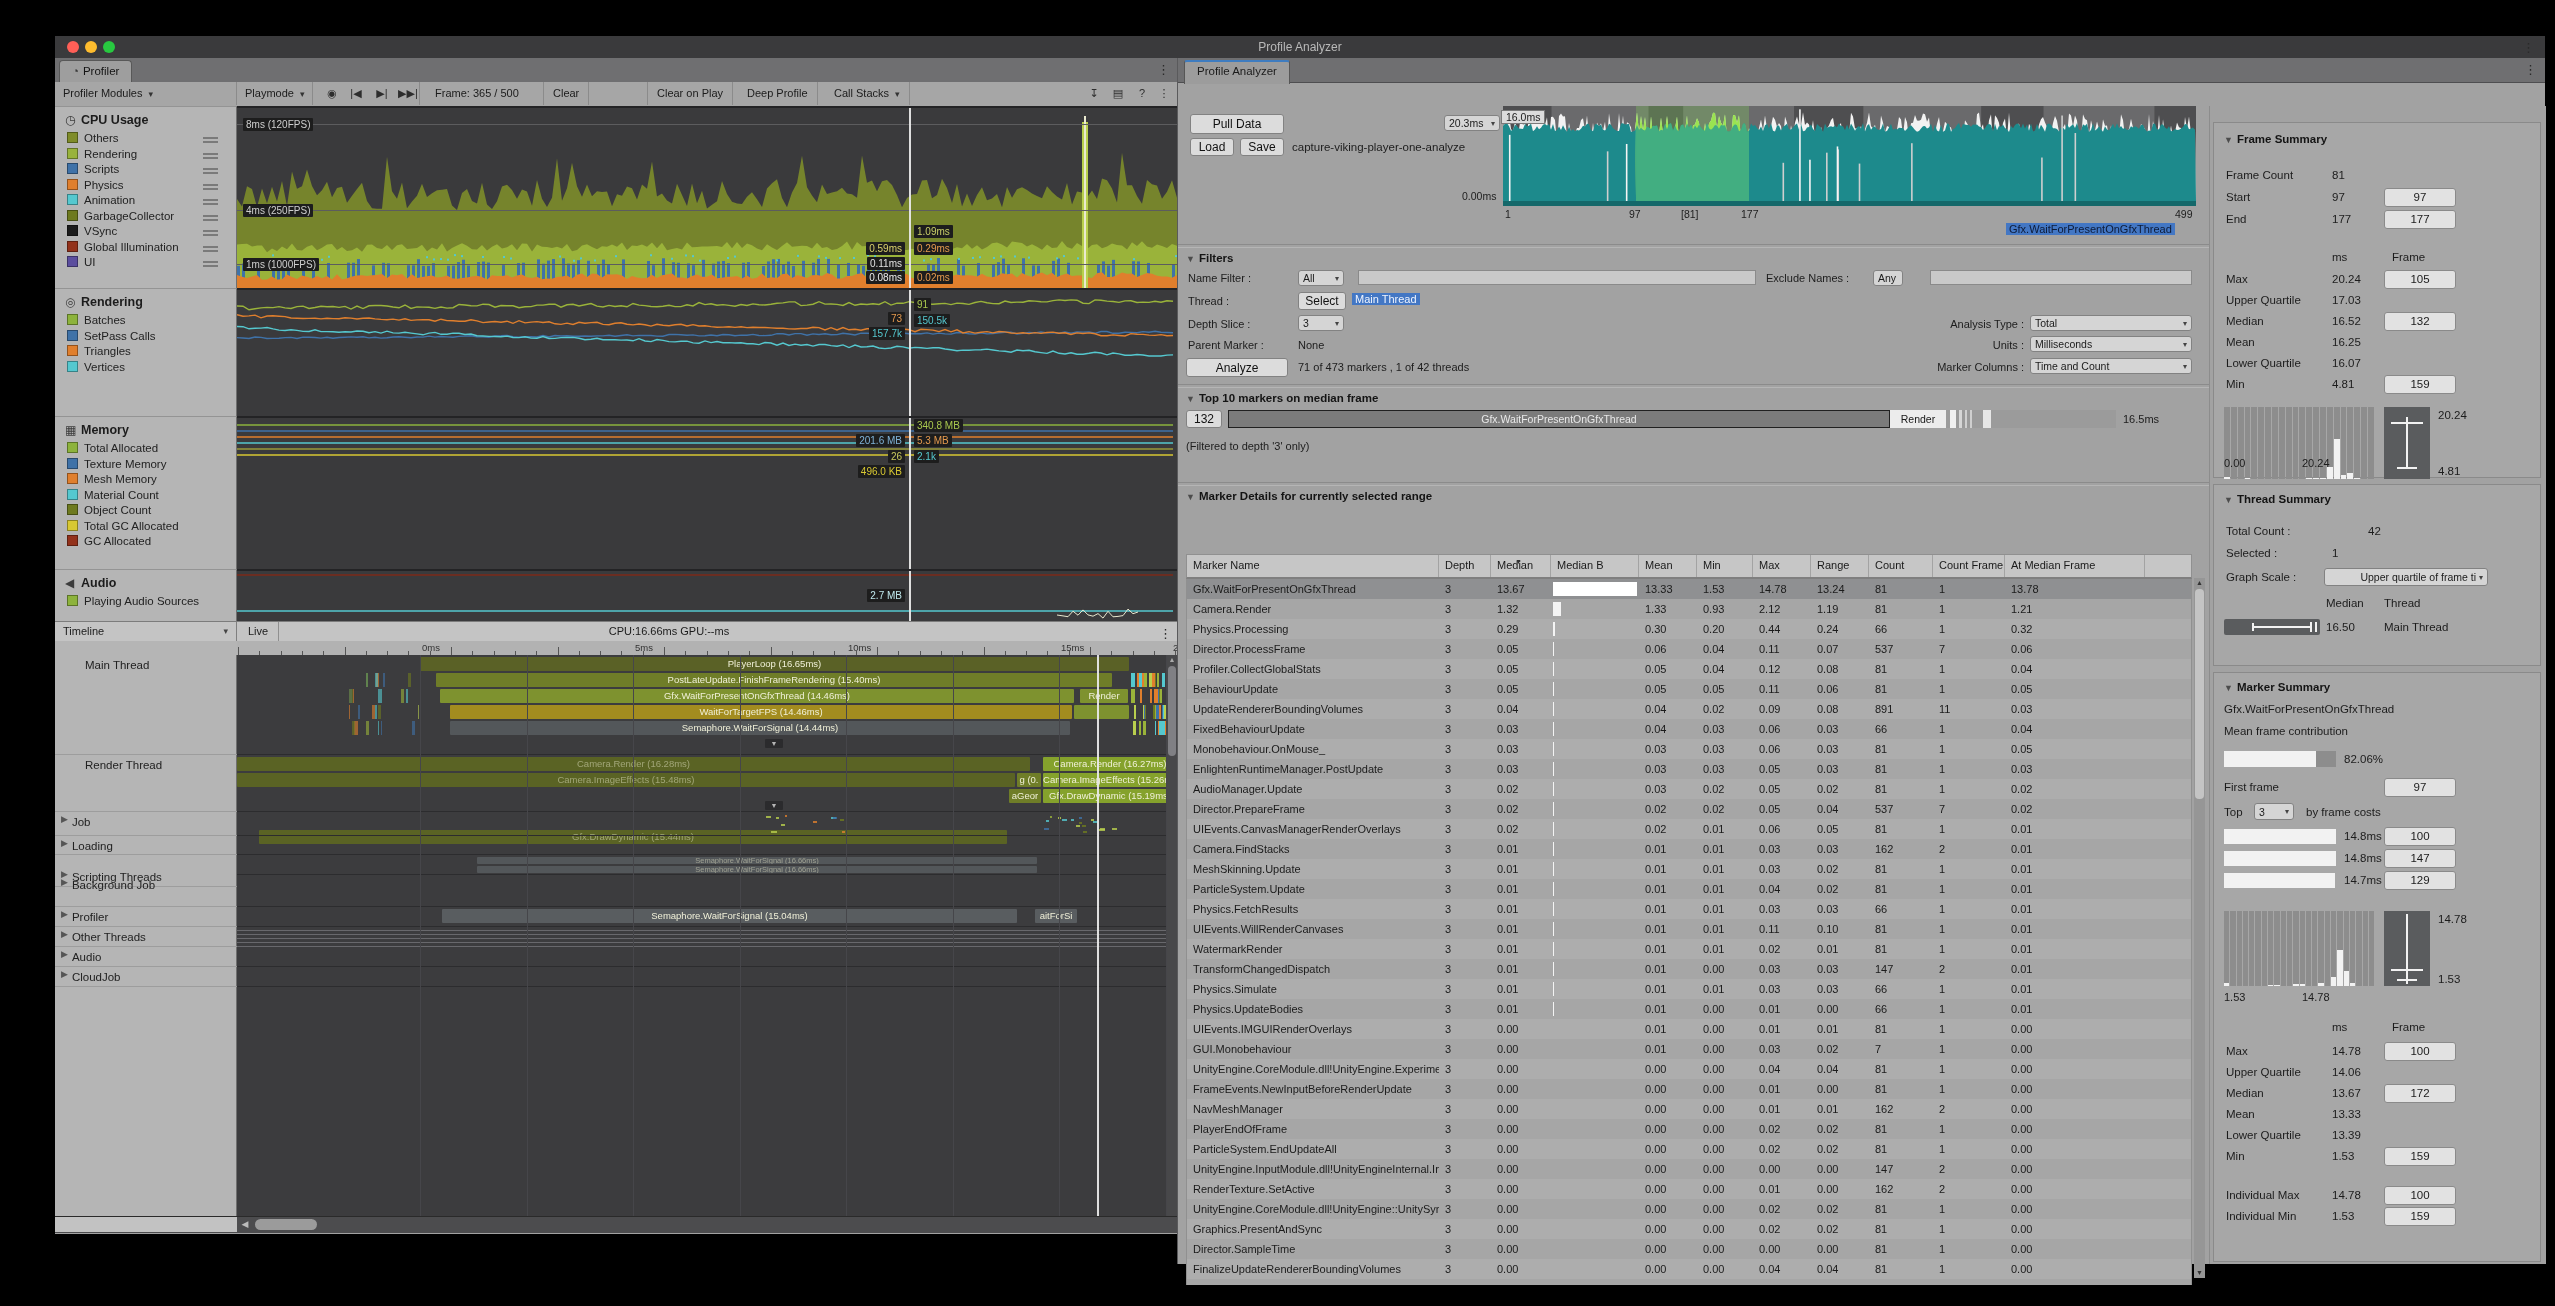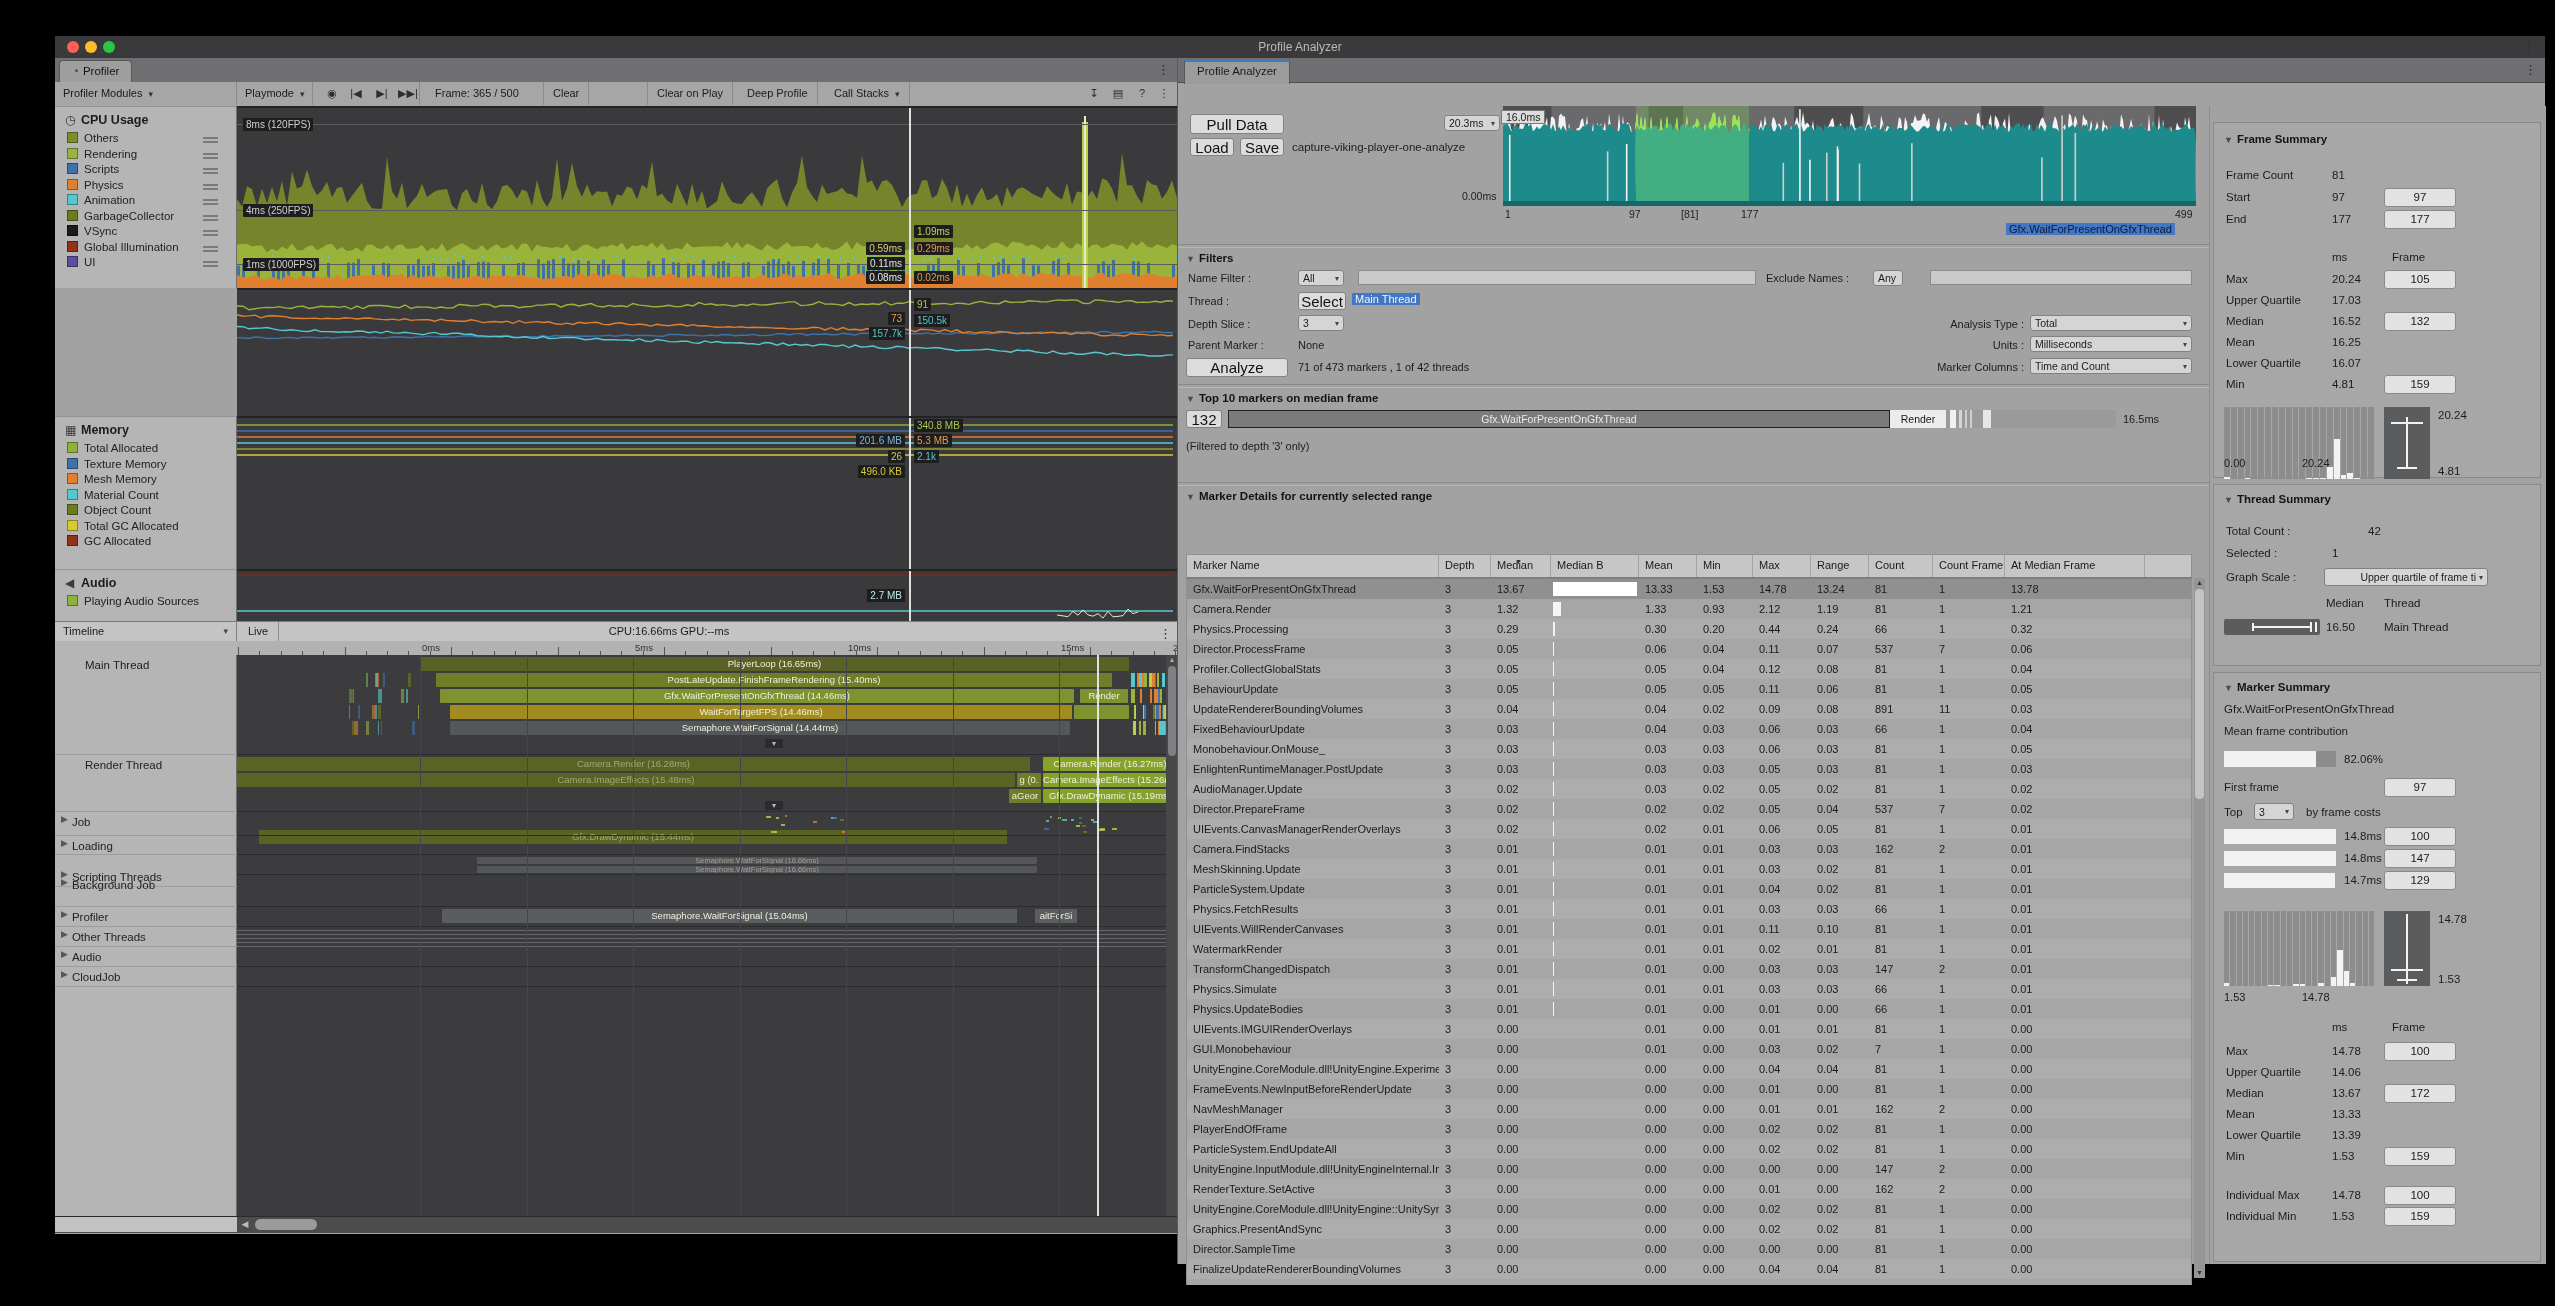"Pull Data" .btn { font-size: 15px -> 12px }
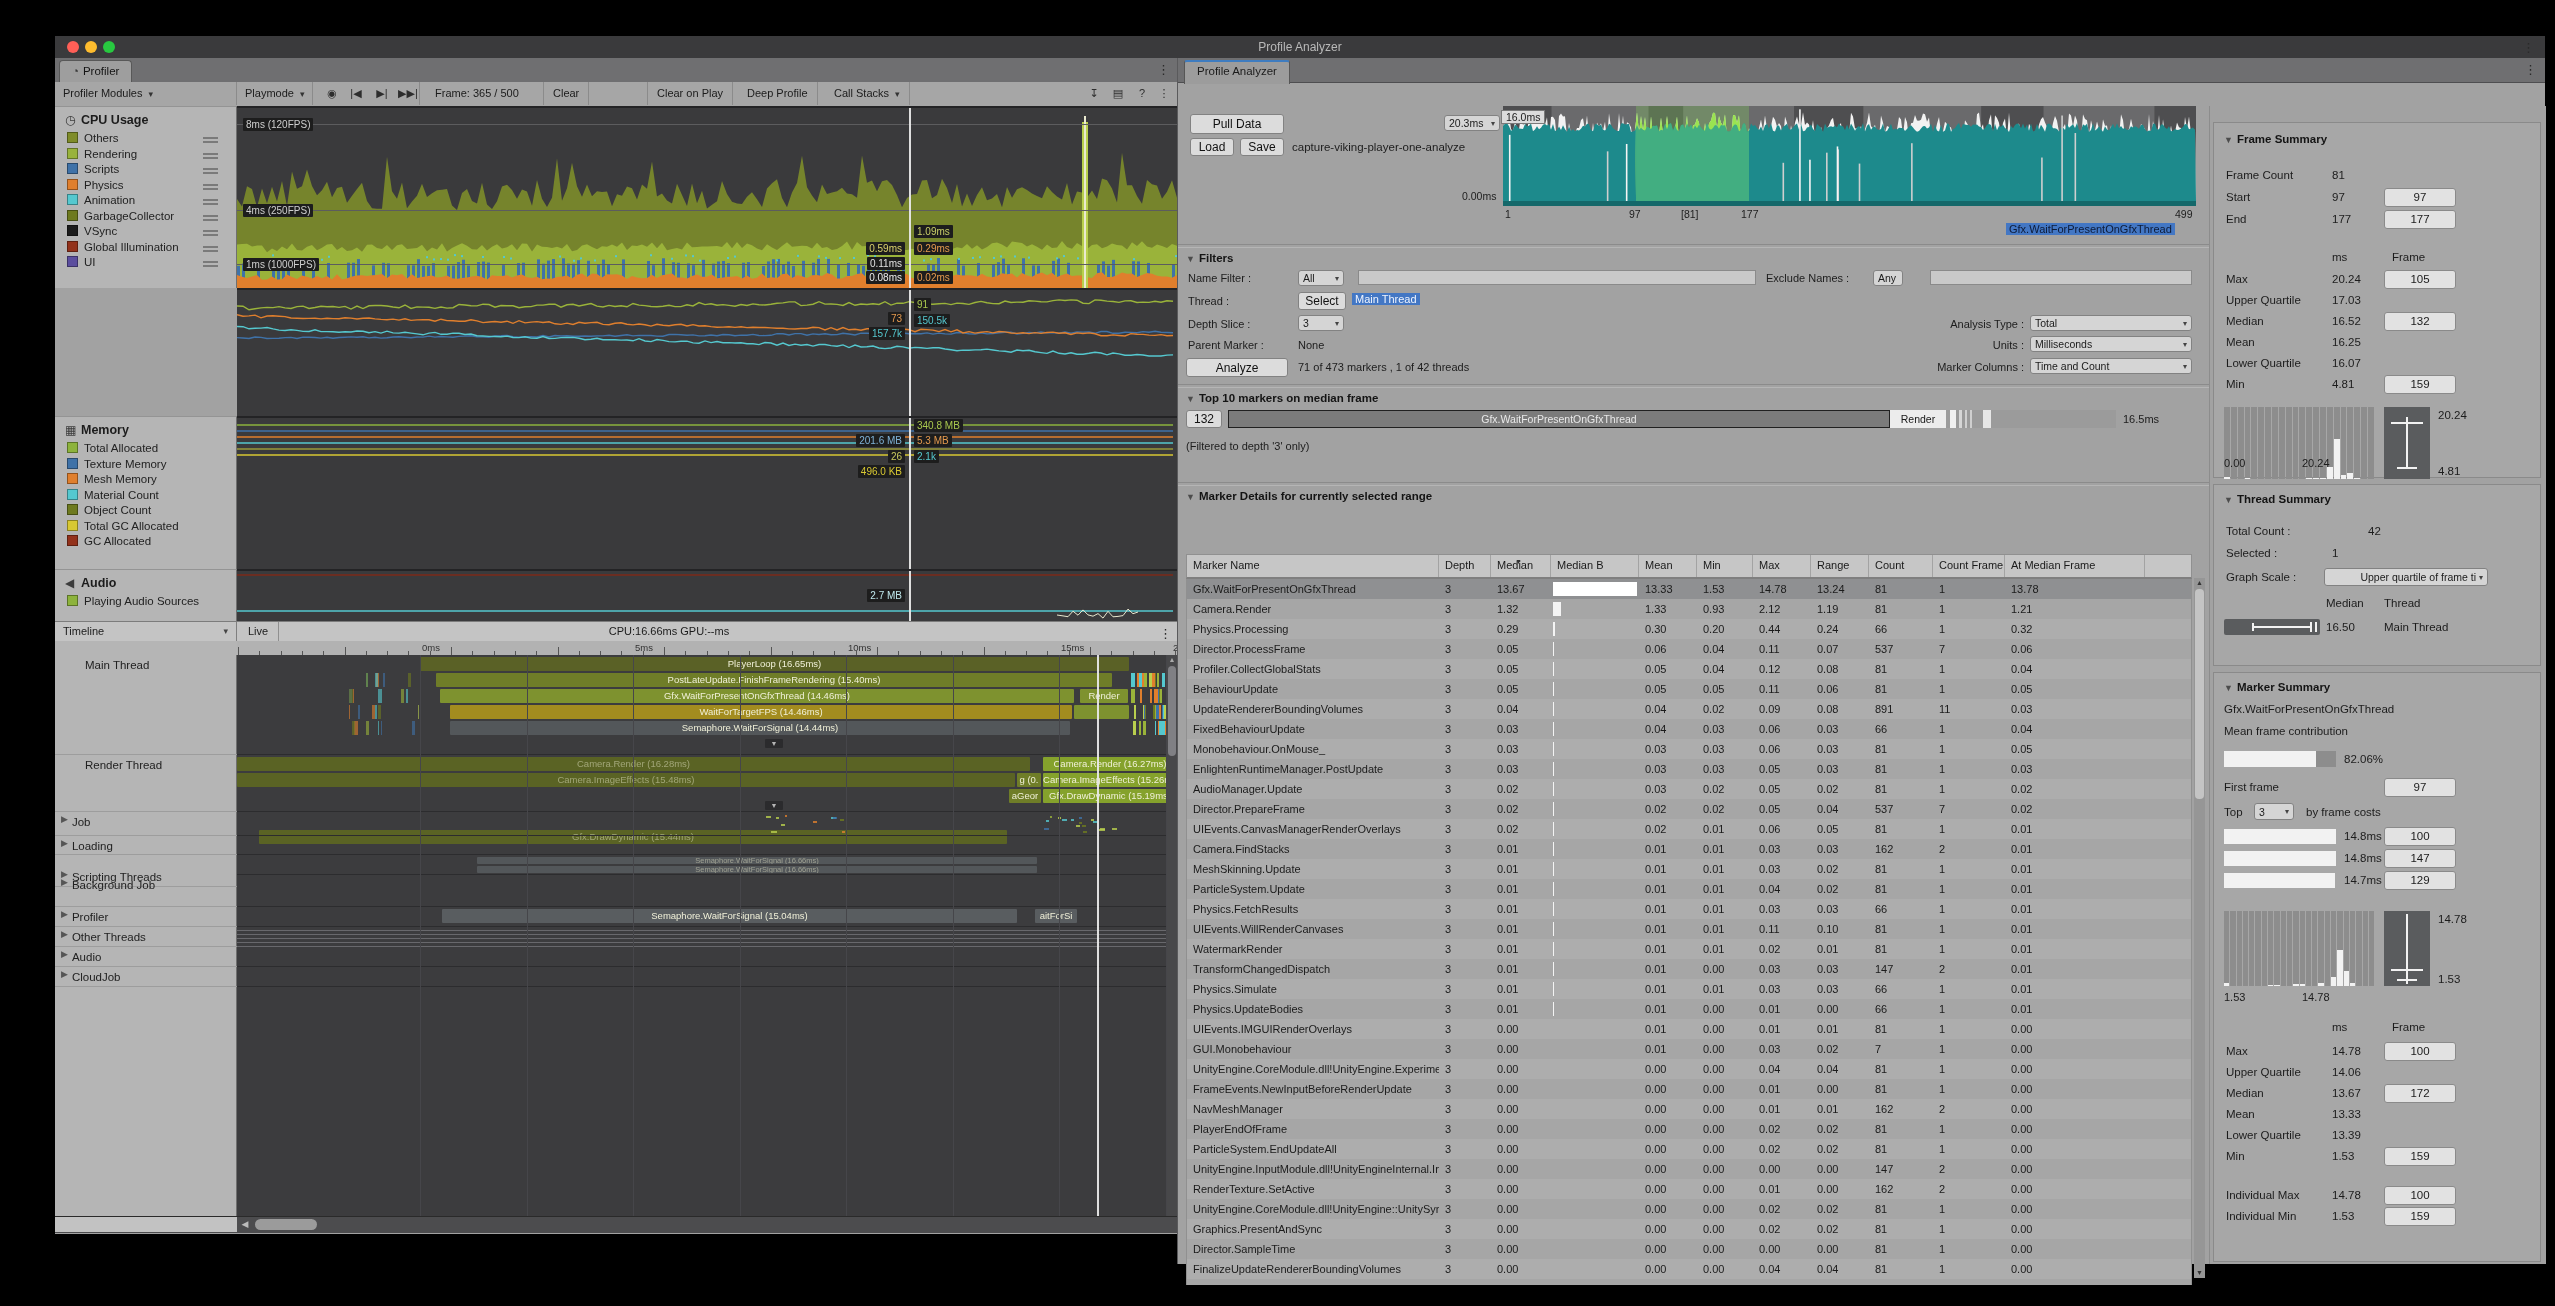"◎ Rendering" div.legend-col { html: none -> <div> <div><span>◎</span><span>Rendering</span></div> <div><span></span><span>Batches</span></div> <div><span></span><span>SetPass Calls</span></div> <div><span></span><span>Triangles</span></div> <div><span></span><span>Vertices</span></div> </div> }
